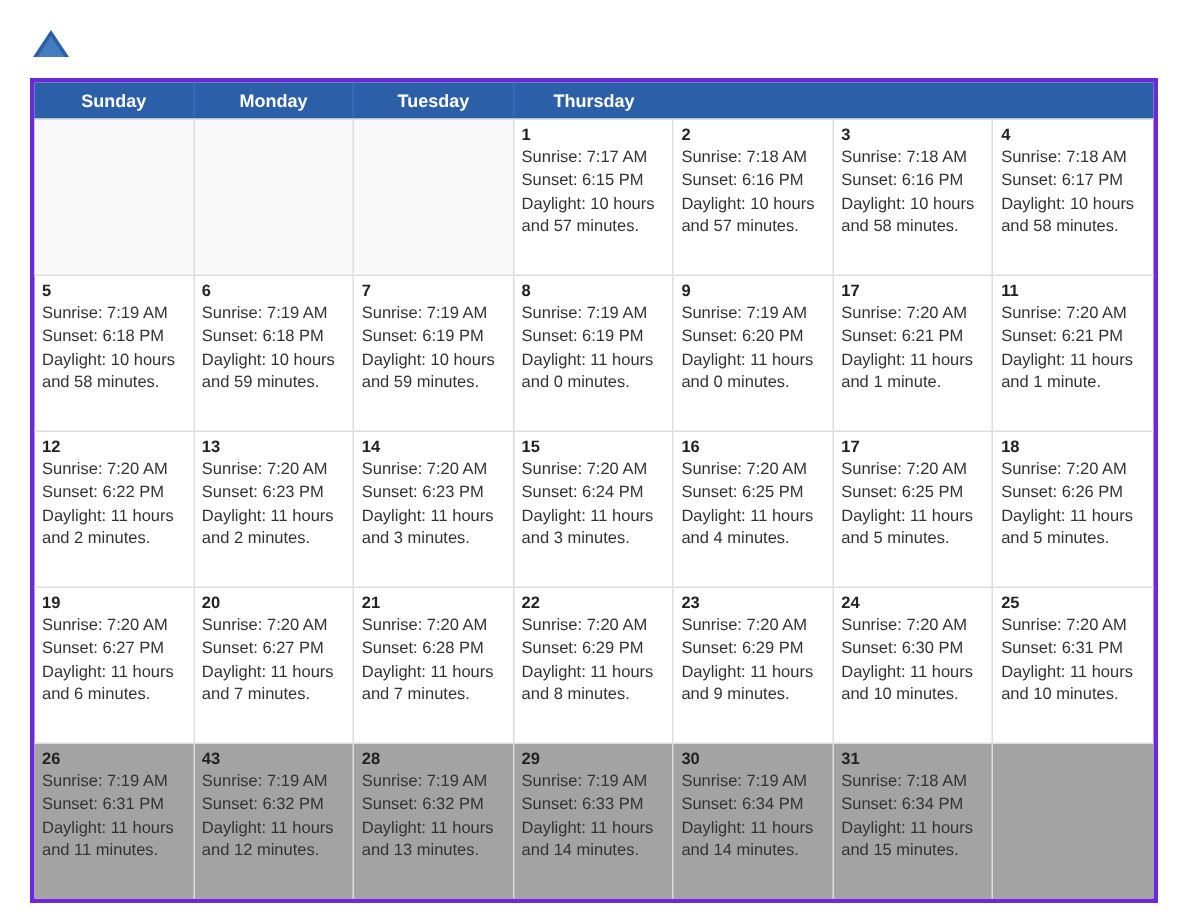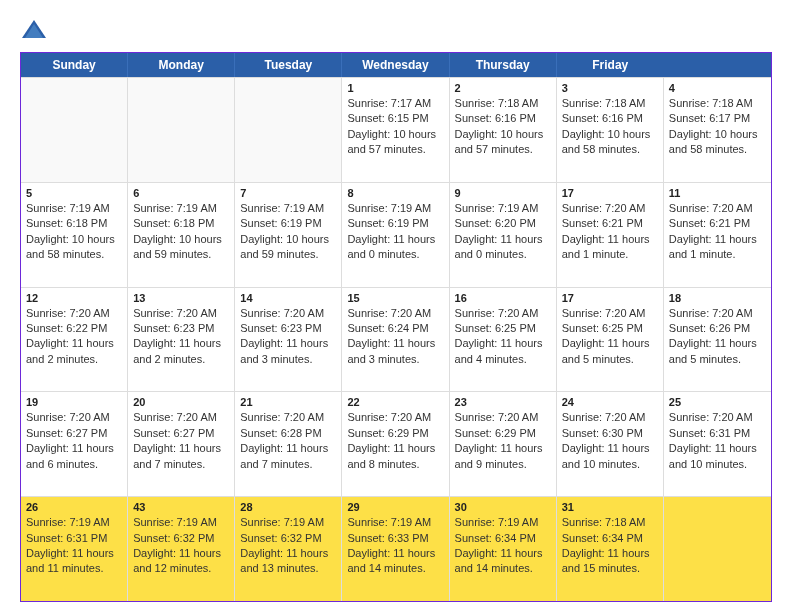"Sunday" .calendar { border: 1px solid #6d28d9 -> 3px solid #6d28d9 }
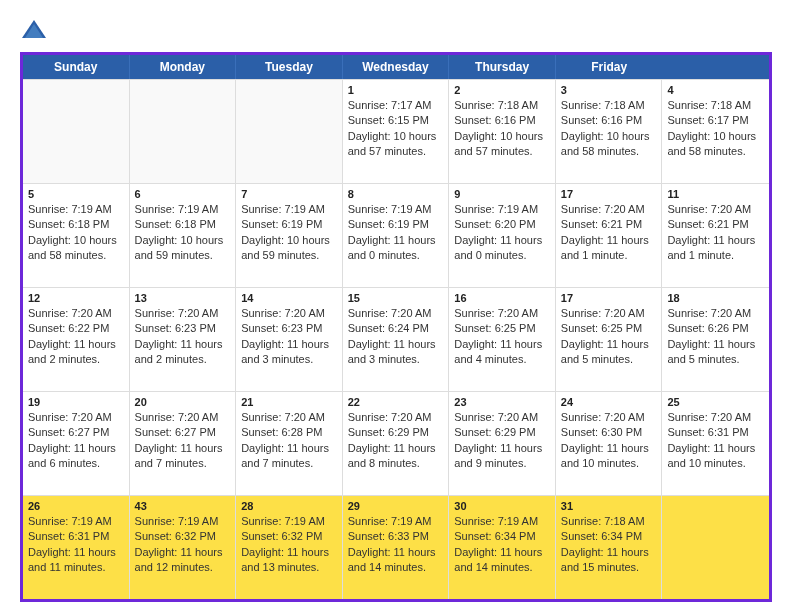"Wednesday" div.cal-header-cell { html: <div>Wednesday</div> -> none }
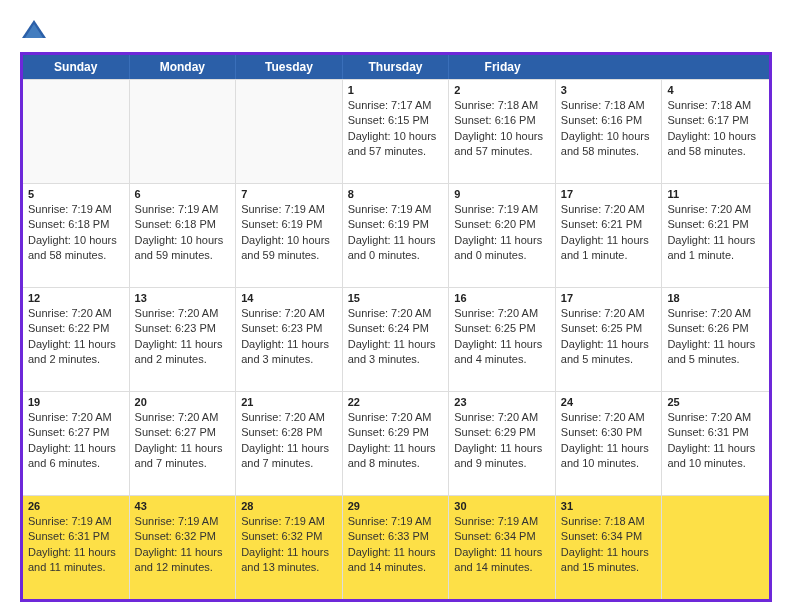"Friday" div.cal-header-cell { html: <div>Friday</div> -> none }
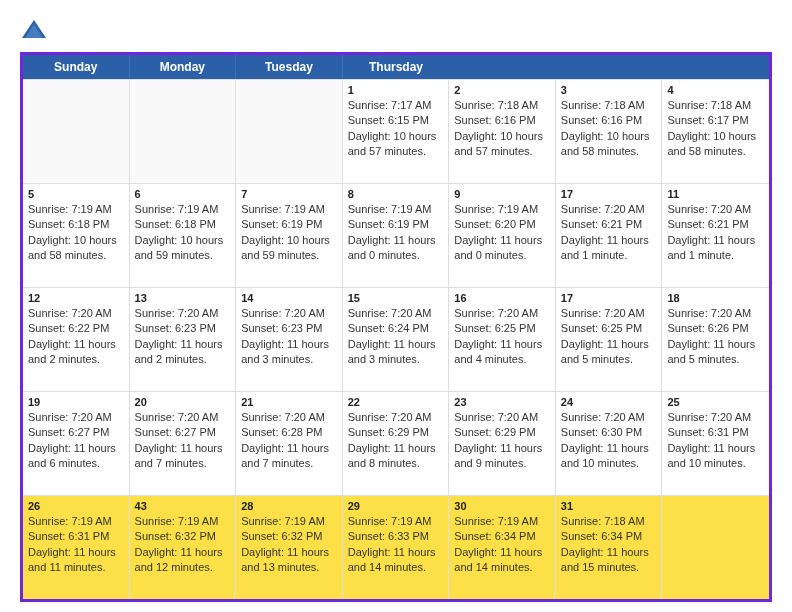"26" .cal-row:last-child .cal-cell { background: #fde047 -> #a3a3a3 }
